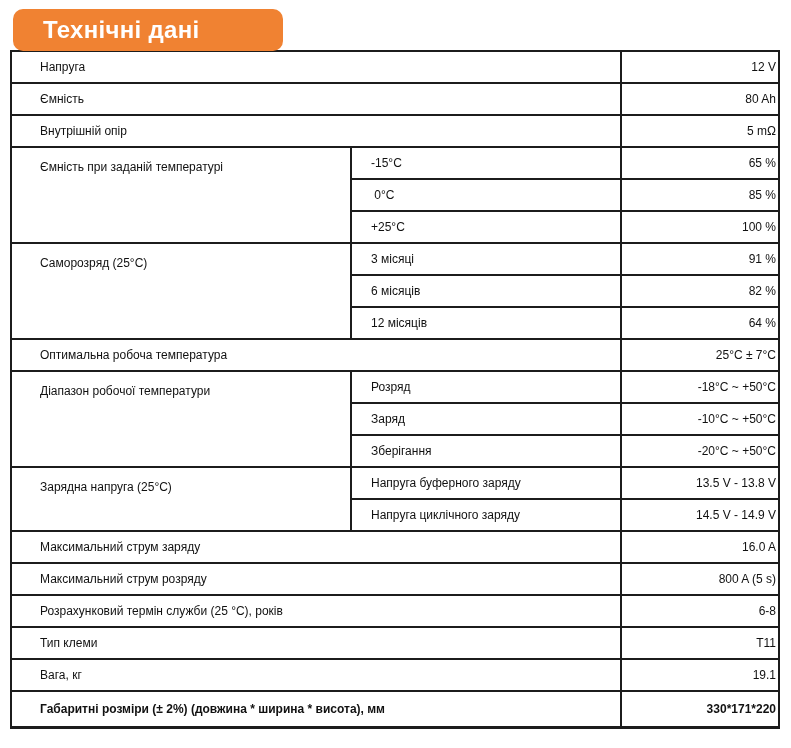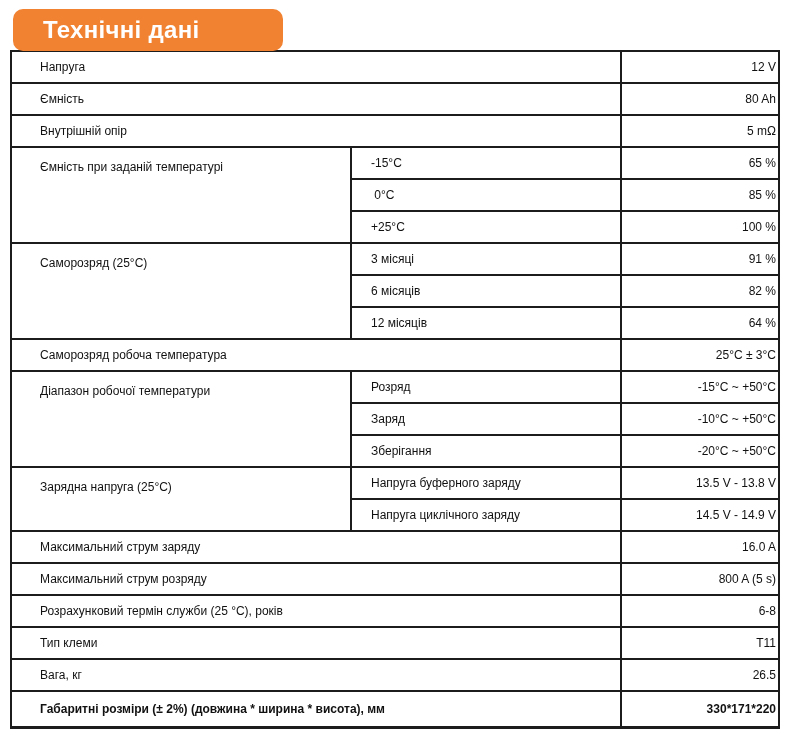"Саморозряд робоча температура" td.lbl { text: Саморозряд -> Оптимальна }
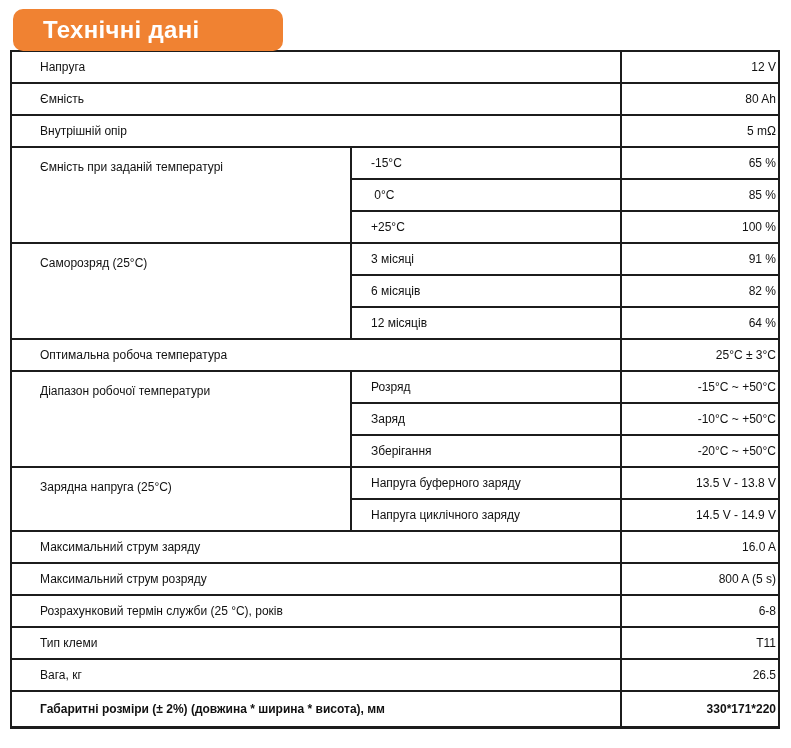"25°C ± 3°C" td.val { text: 3 -> 7 }
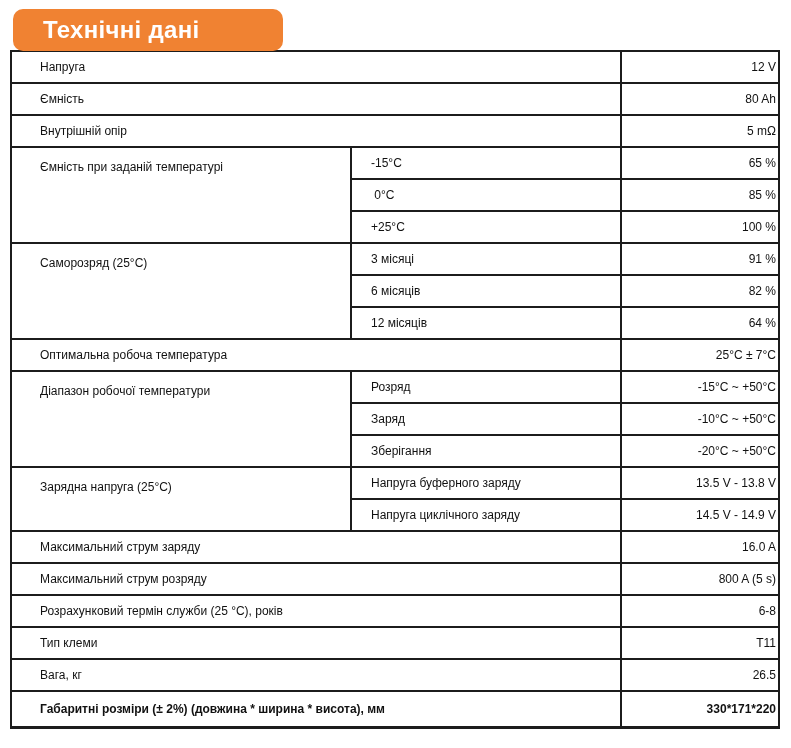"-15°C ~ +50°C" td.val { text: -15 -> -18 }
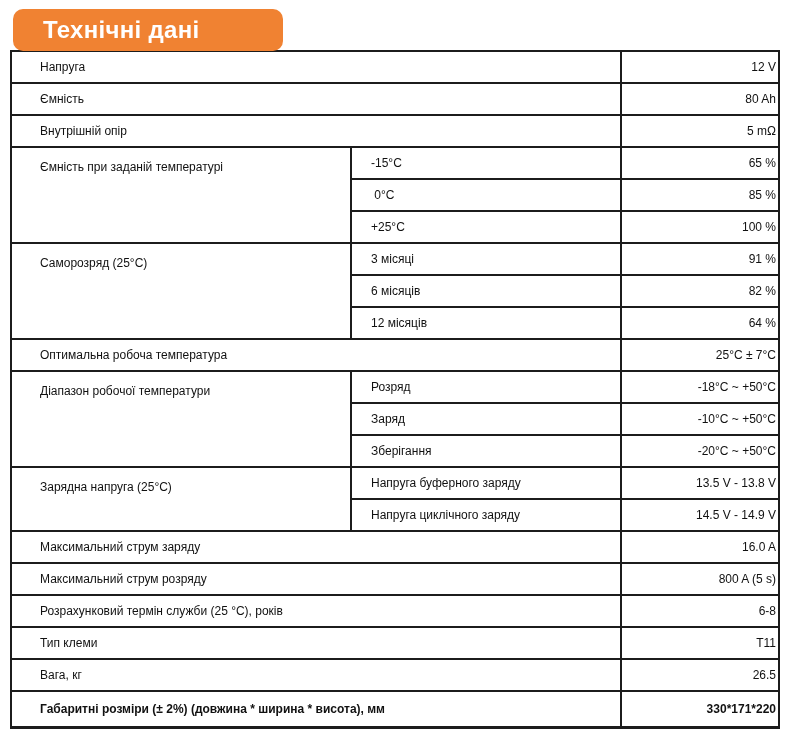"26.5" td.val { text: 26.5 -> 19.1 }
